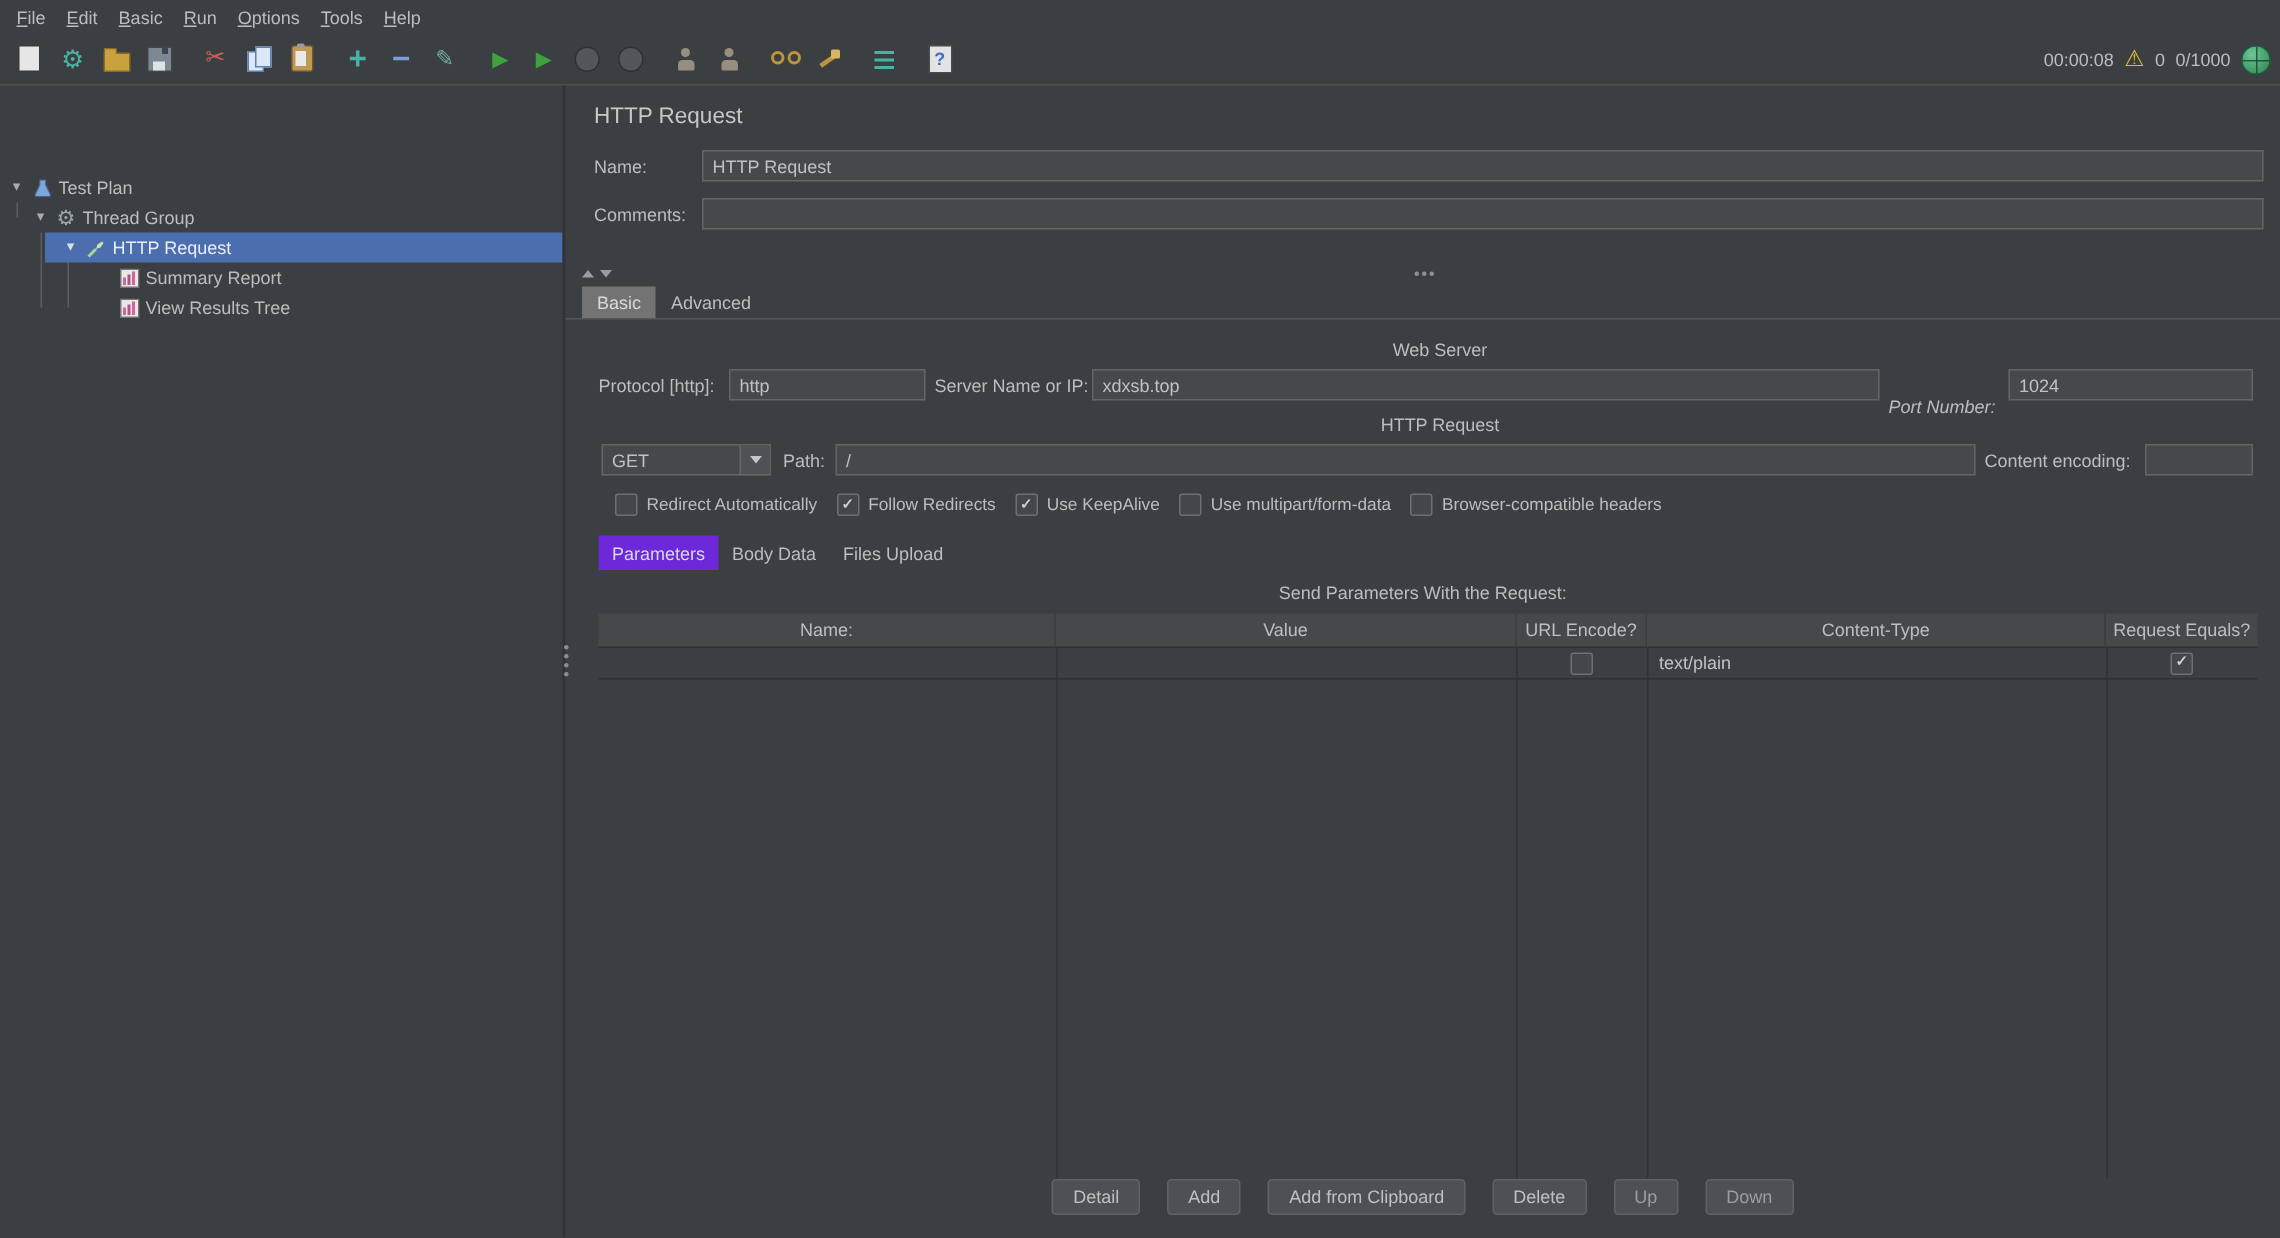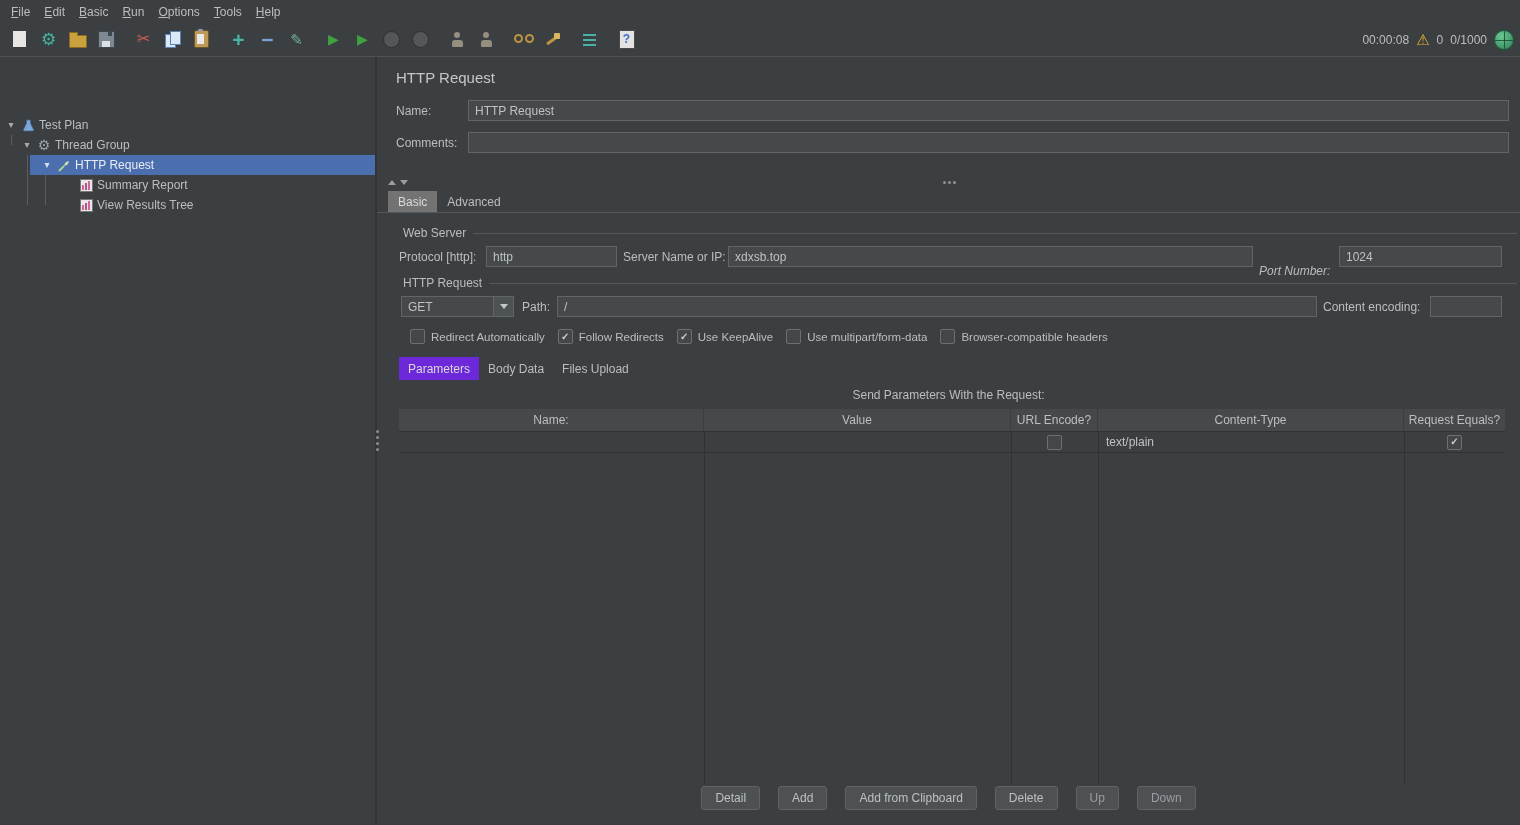"Web Server" .legend { flex-direction: none -> column }
